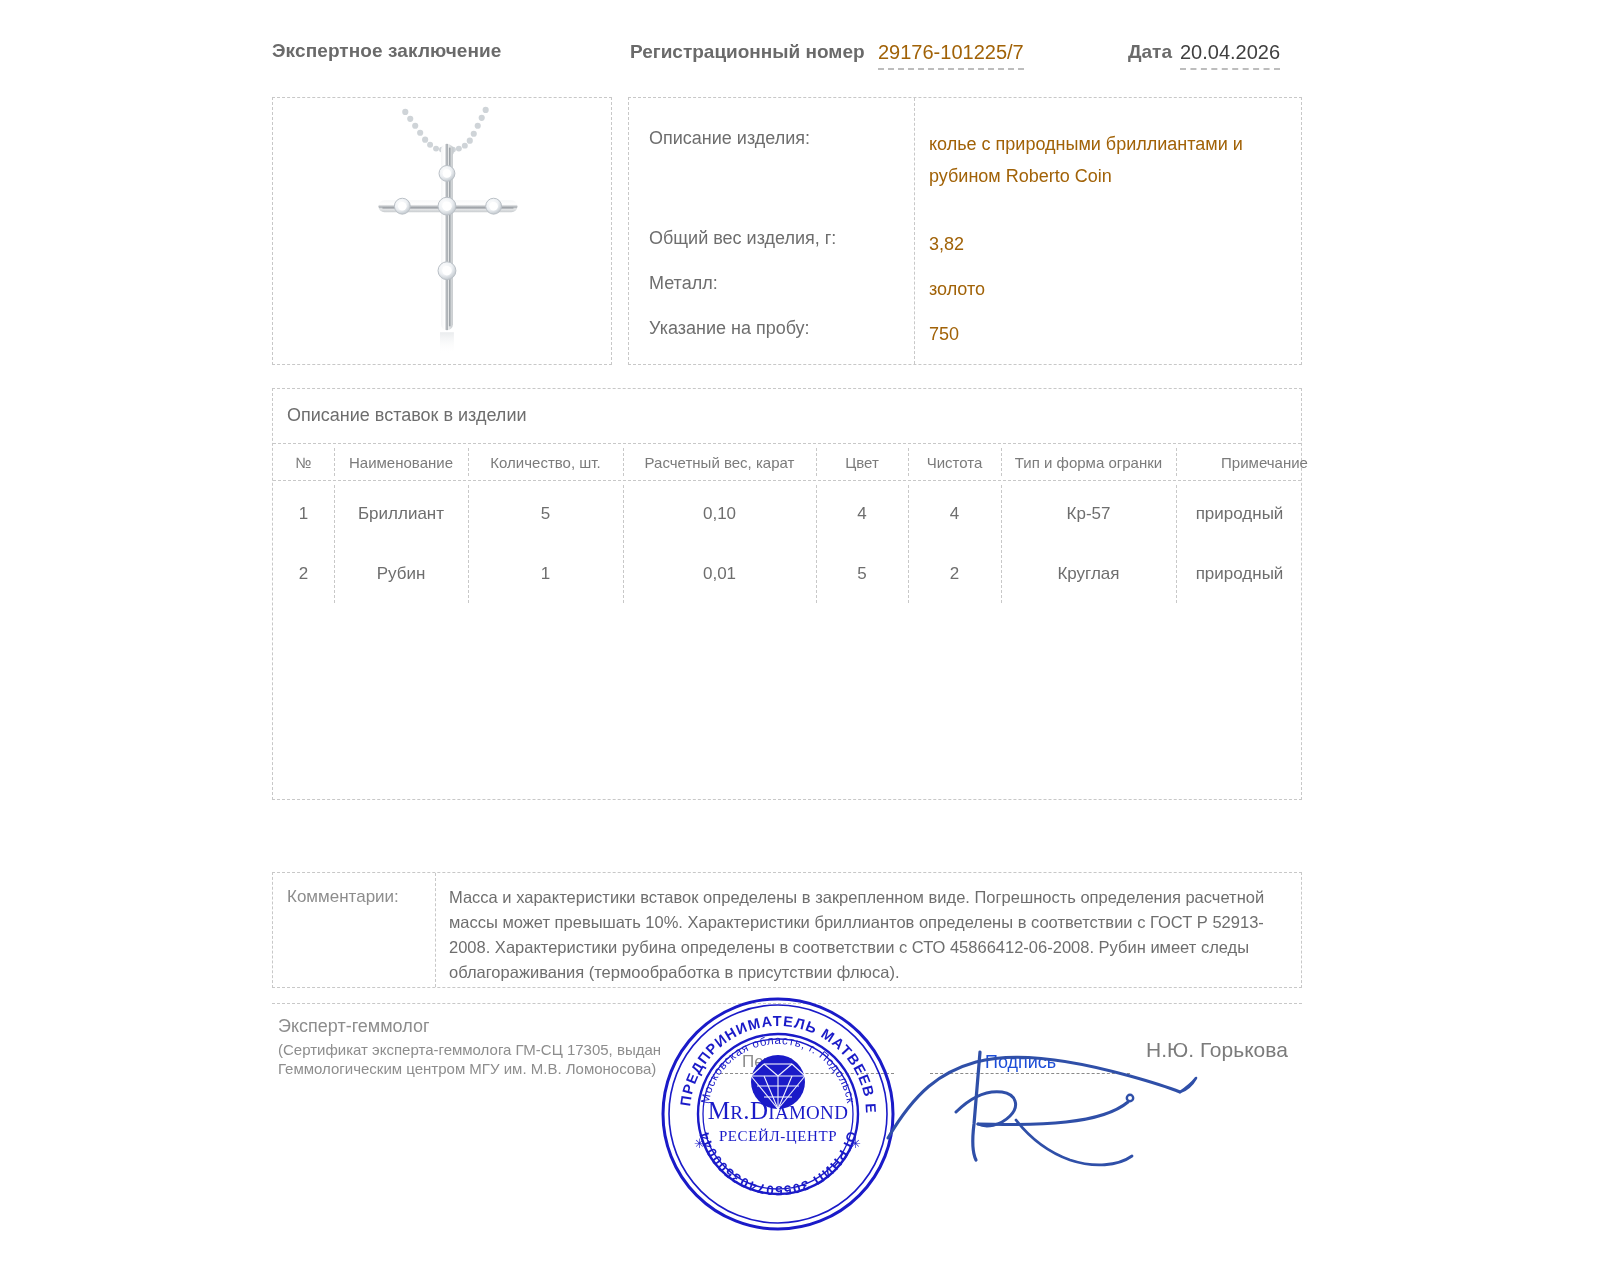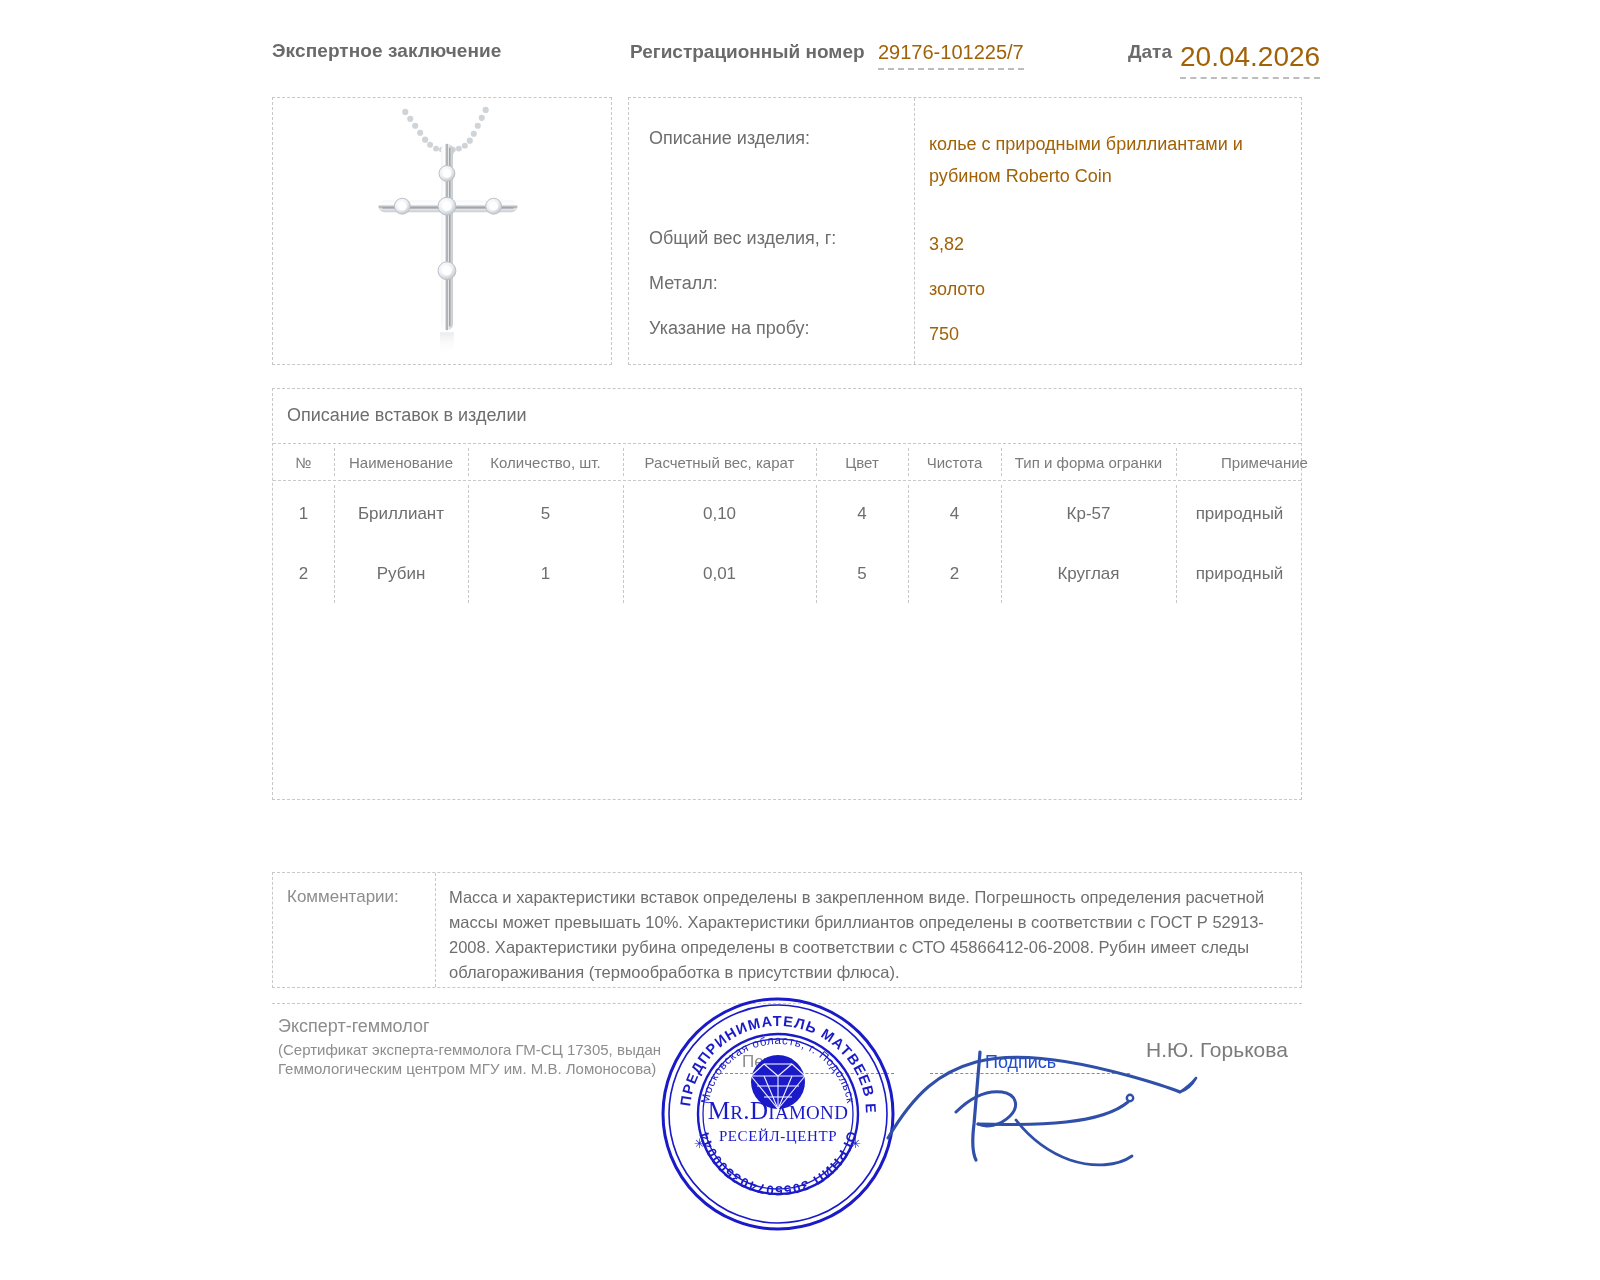"20.04.2026" .hdr-date-value { color: #a16207 -> #404040; font-size: 28px -> 20px }
